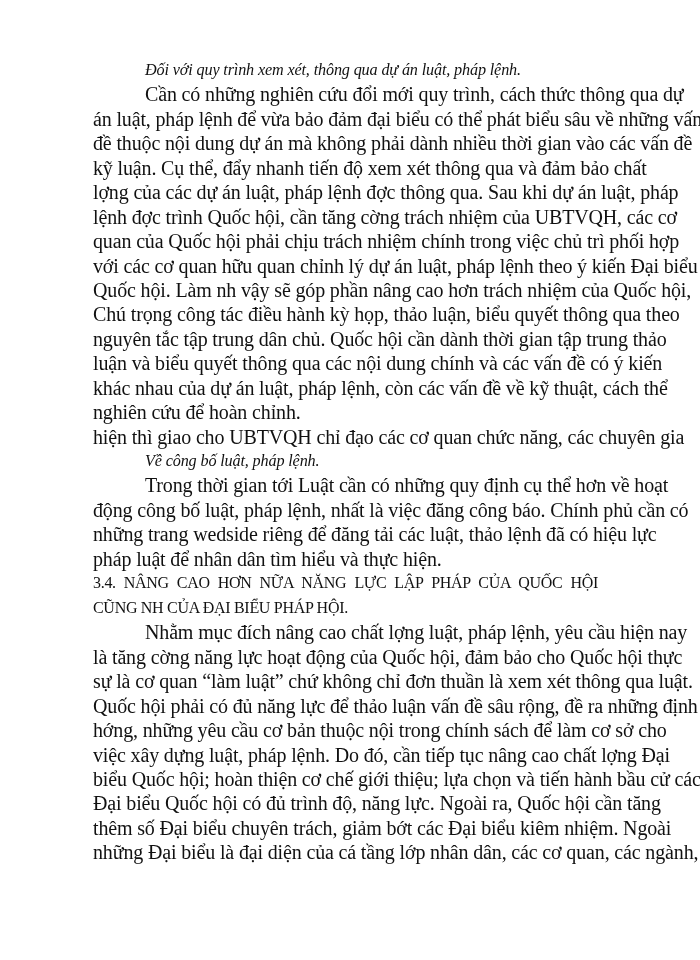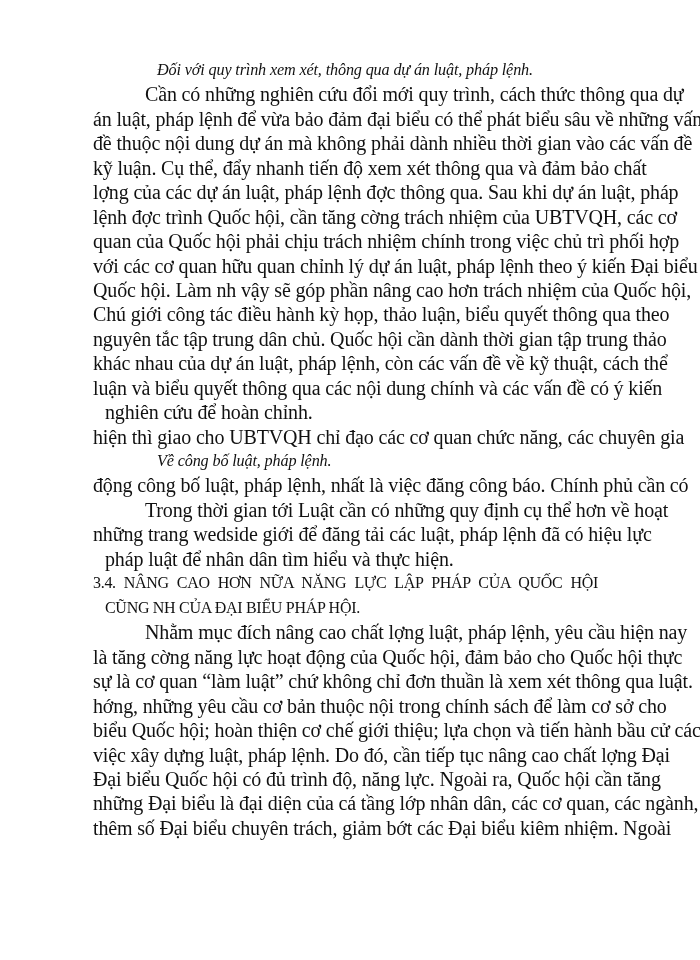"Đối với quy trình xem" .line.last { margin-left: 12px -> none }
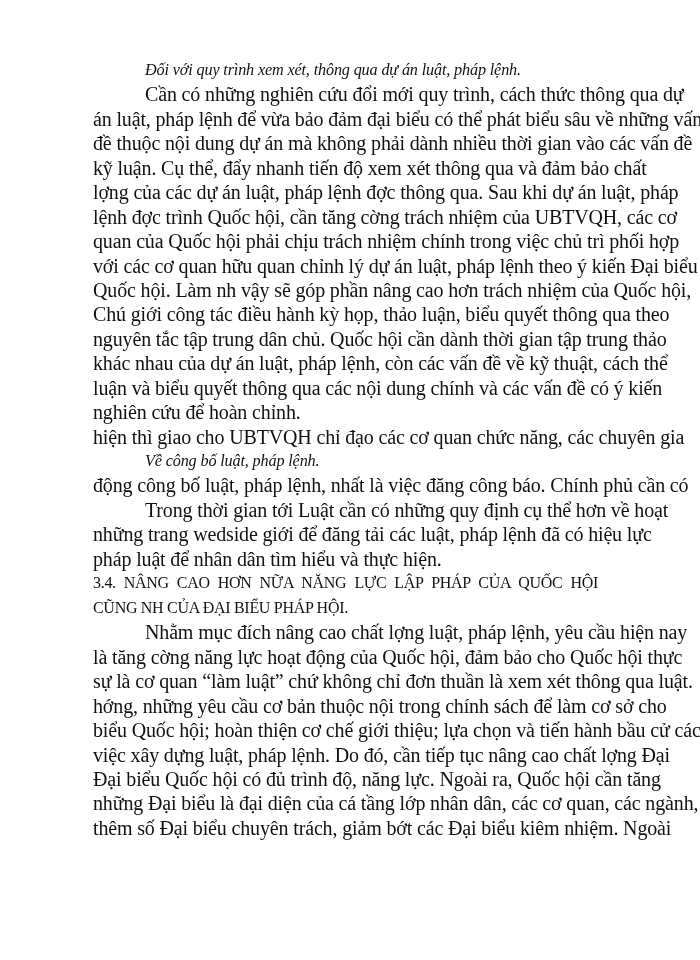"Chú giới công tác điều" div.line { text: giới -> trọng }
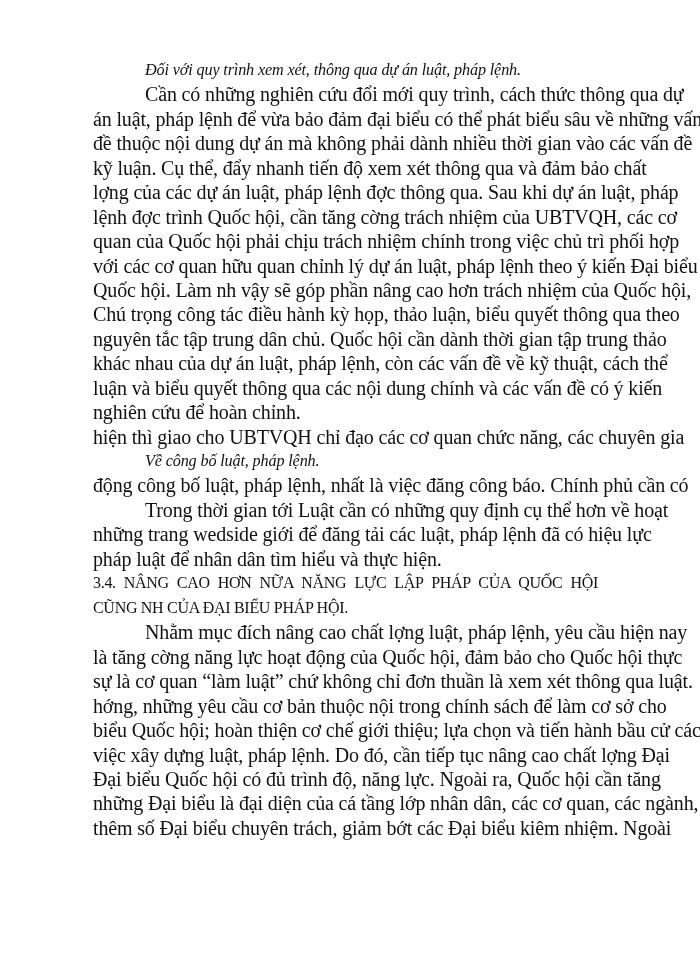"khác nhau của dự án" div.line { order: before "luận và biểu quyết thông" -> after "luận và biểu quyết thông" }
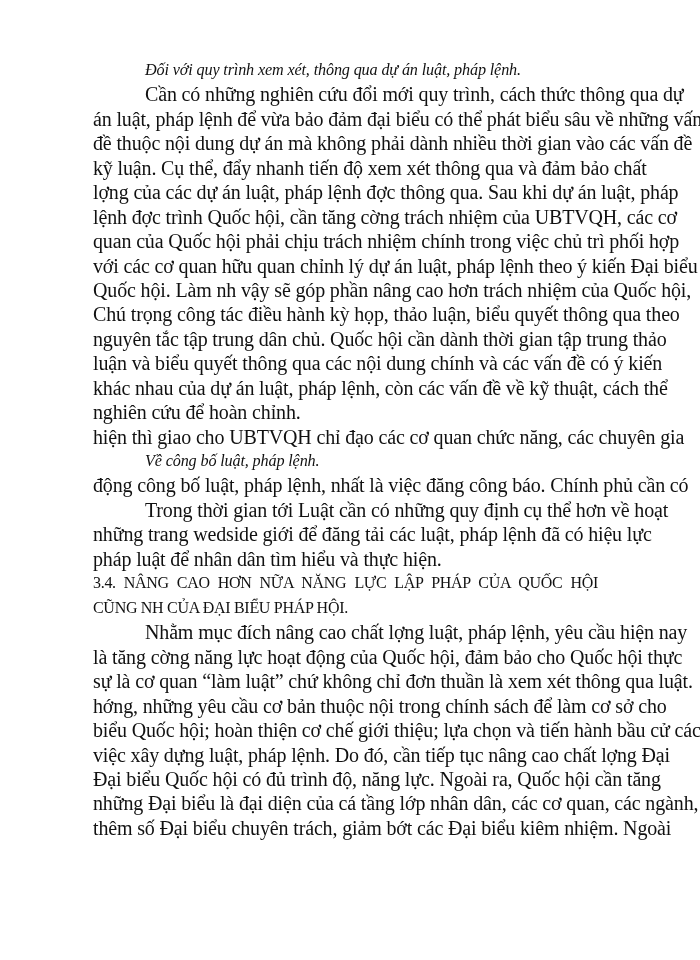"động công bố luật, pháp" div.line { order: before "Trong thời gian tới Luật" -> after "Trong thời gian tới Luật" }
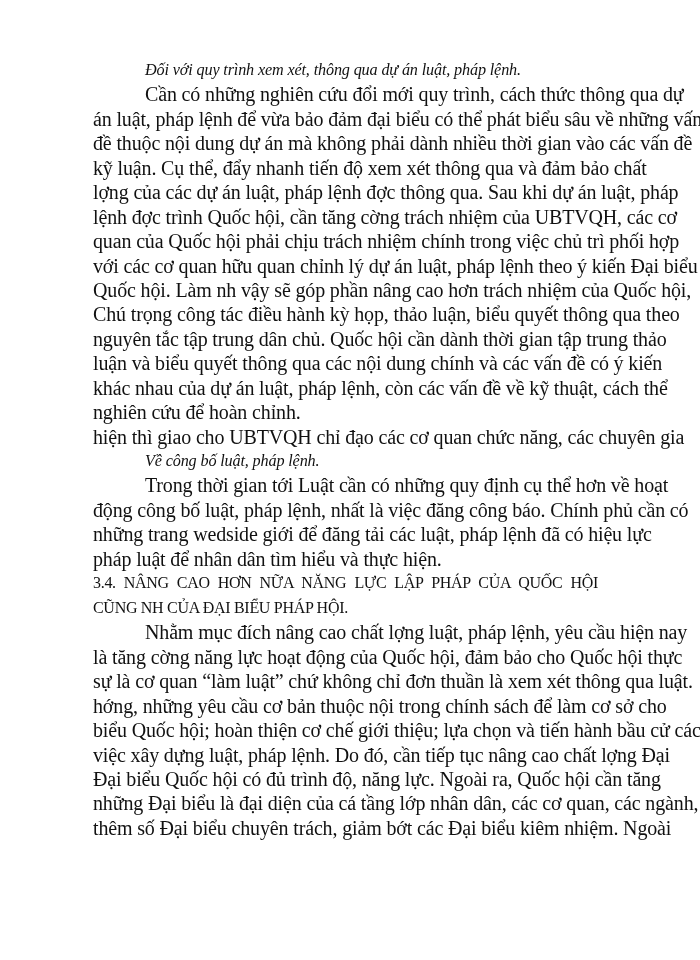"những trang wedside giới để" div.line { text: giới để đăng tải các luật, pháp -> riêng để đăng tải các luật, thảo }
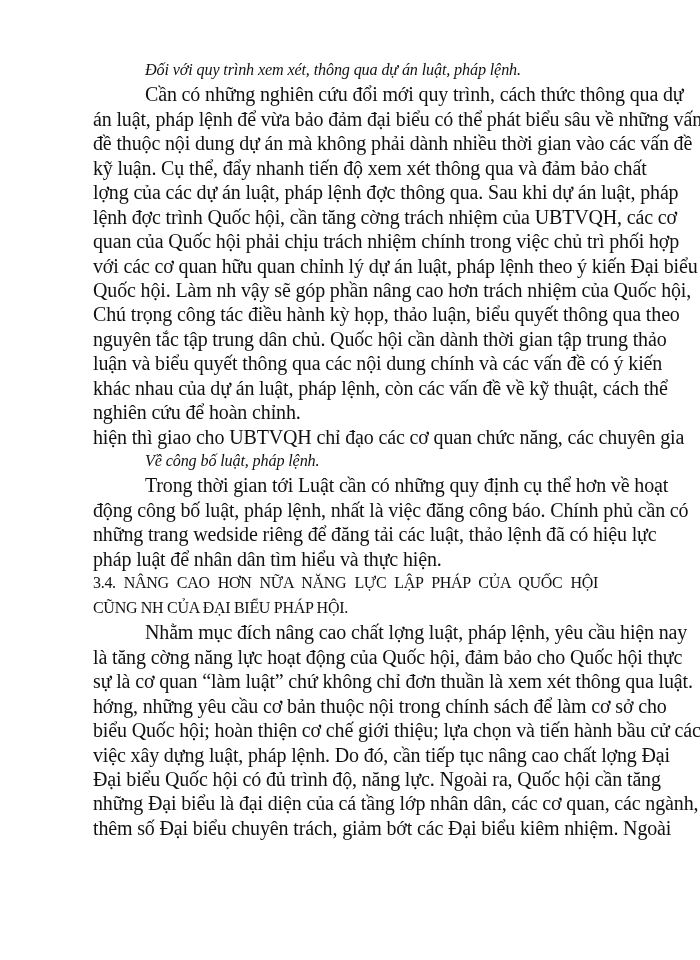"Quốc hội phải có đủ" div.line { html: none -> <div>Quốc hội phải có đủ năng lực để thảo luận vấn đề sâu rộng, đề ra những định</div> }
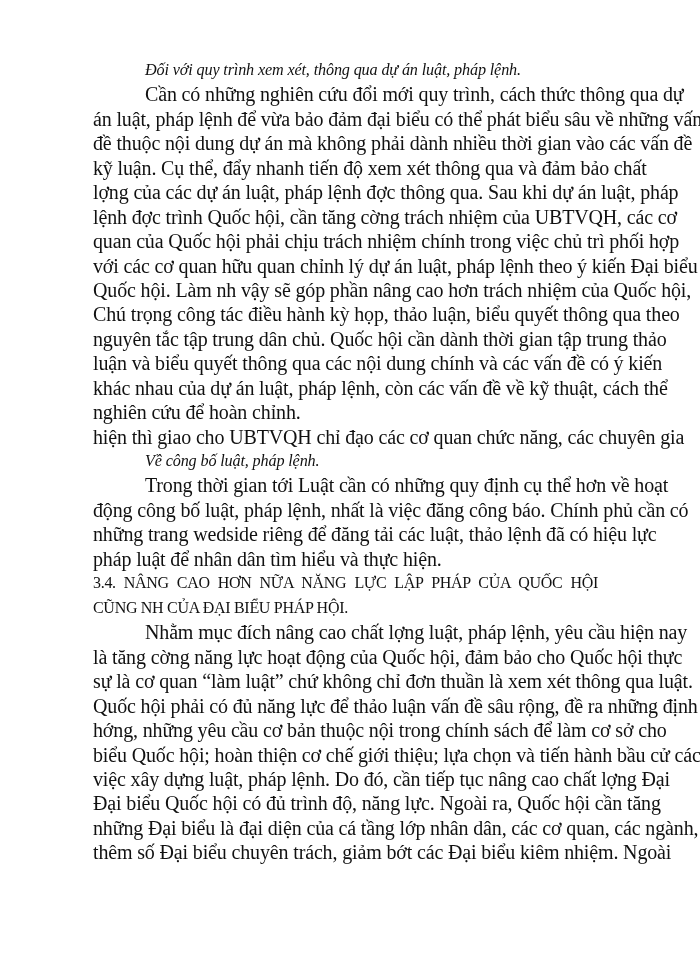"biểu Quốc hội; hoàn thiện" div.line { order: before "việc xây dựng luật, pháp" -> after "việc xây dựng luật, pháp" }
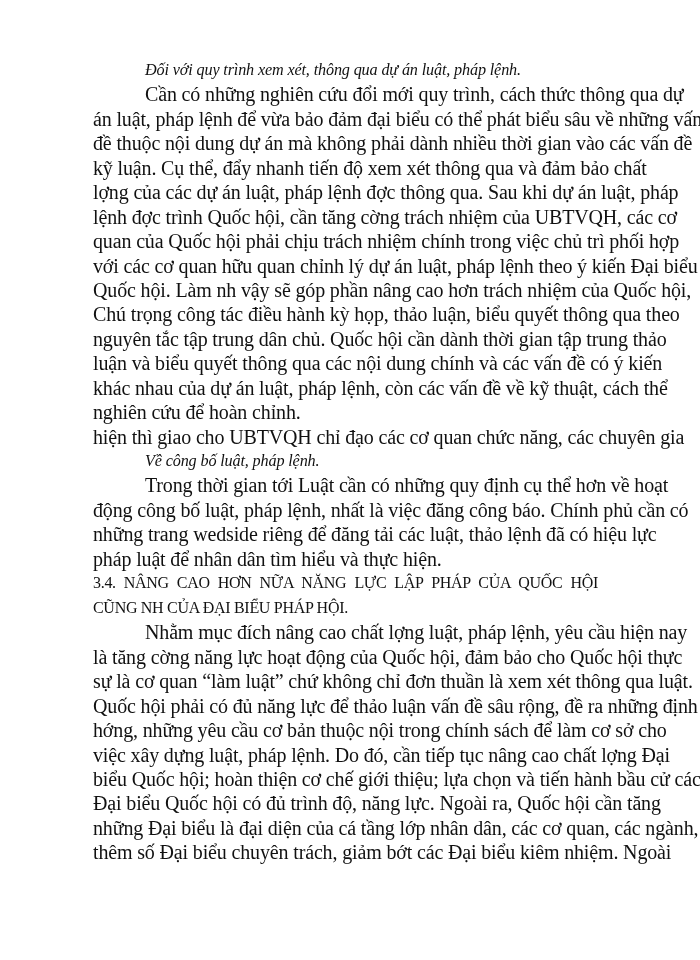"những Đại biểu là đại" div.line { order: before "thêm số Đại biểu chuyên" -> after "thêm số Đại biểu chuyên" }
